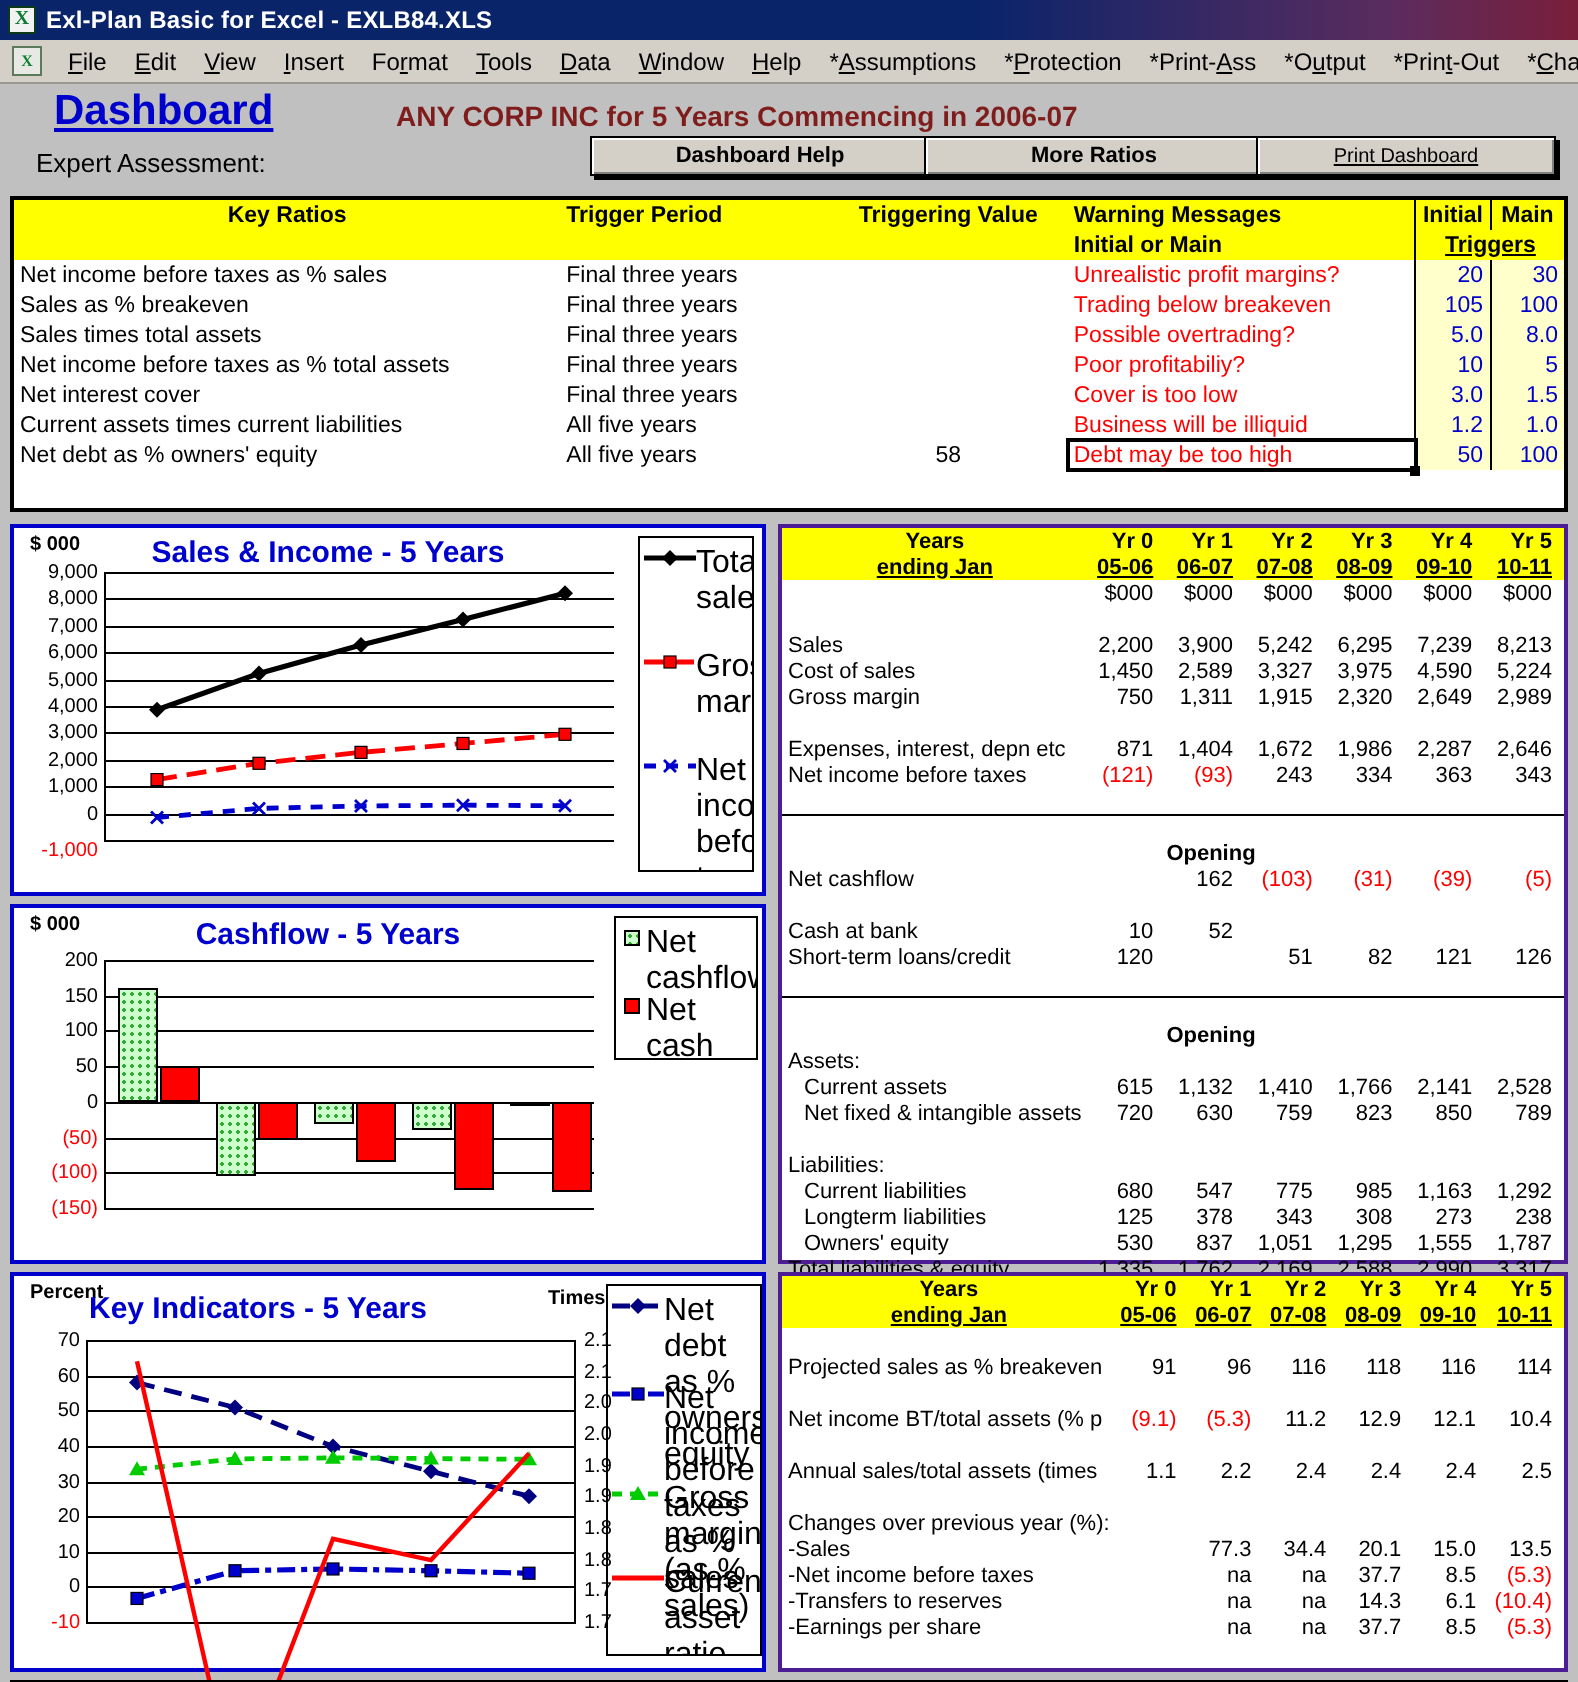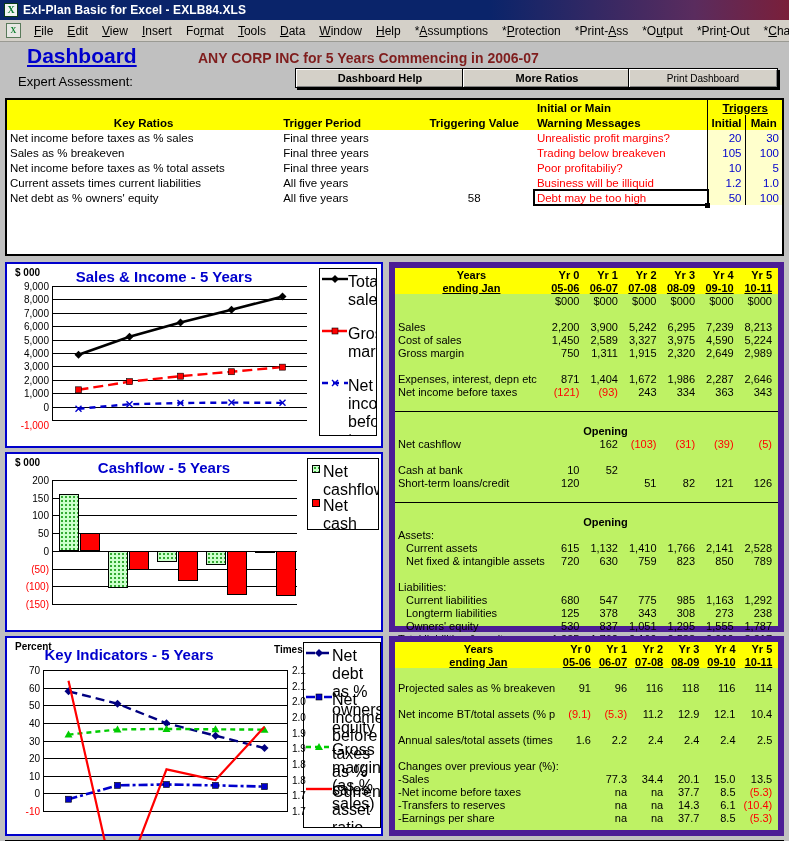"Print Dashboard" #btn-print { text-decoration: none -> underline }
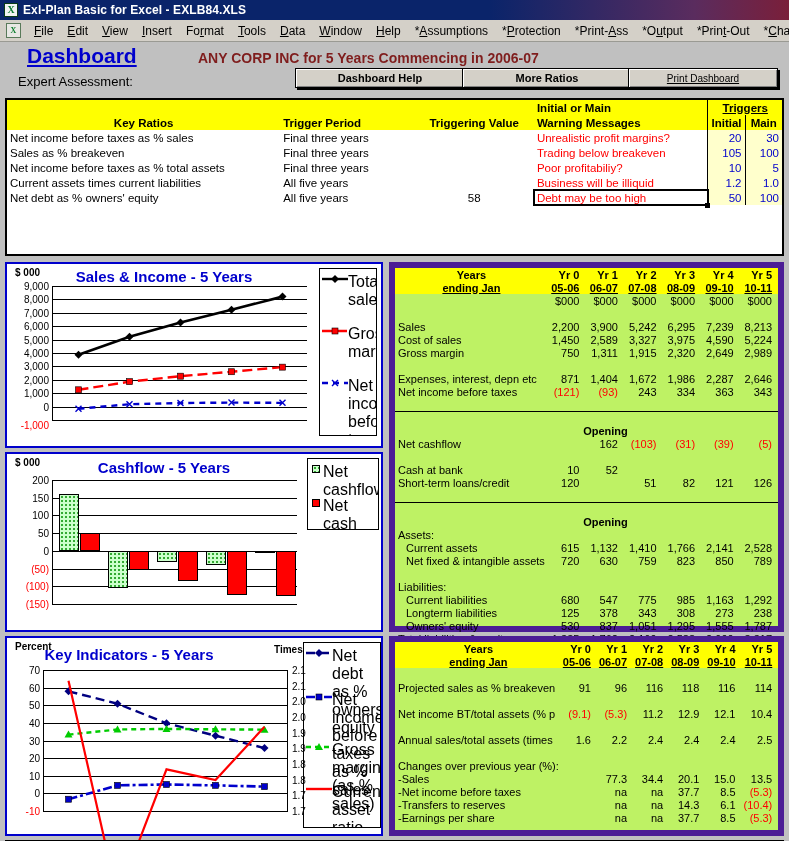"Initial or Main" tr.kr-head { order: before "Key Ratios" -> after "Key Ratios" }
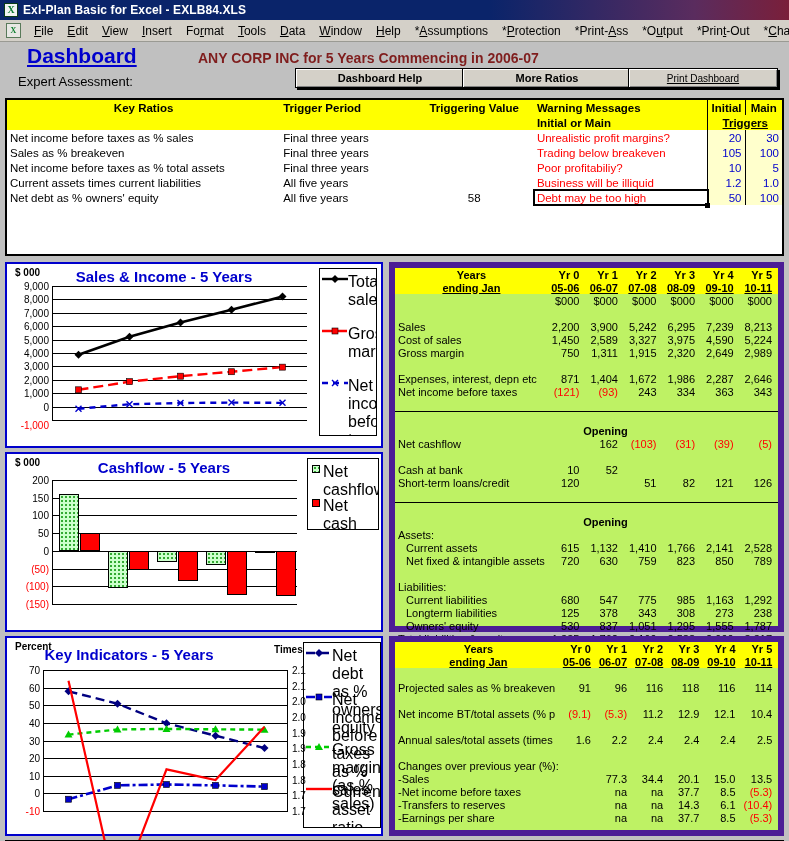"Sales times total assets" tr { html: none -> <tr> <td>Sales times total assets</td> <td>Final three years</td> <td></td> <td>Possible overtrading?</td> <td>5.0</td> <td>8.0</td> </tr> }
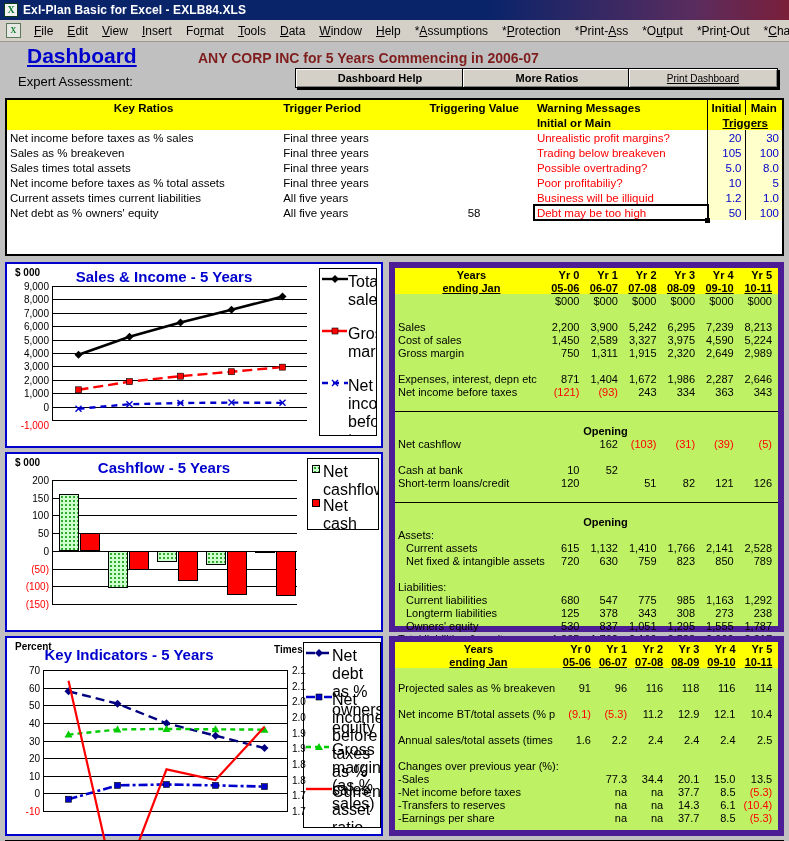"Net interest cover" tr { html: none -> <tr> <td>Net interest cover</td> <td>Final three years</td> <td></td> <td>Cover is too low</td> <td>3.0</td> <td>1.5</td> </tr> }
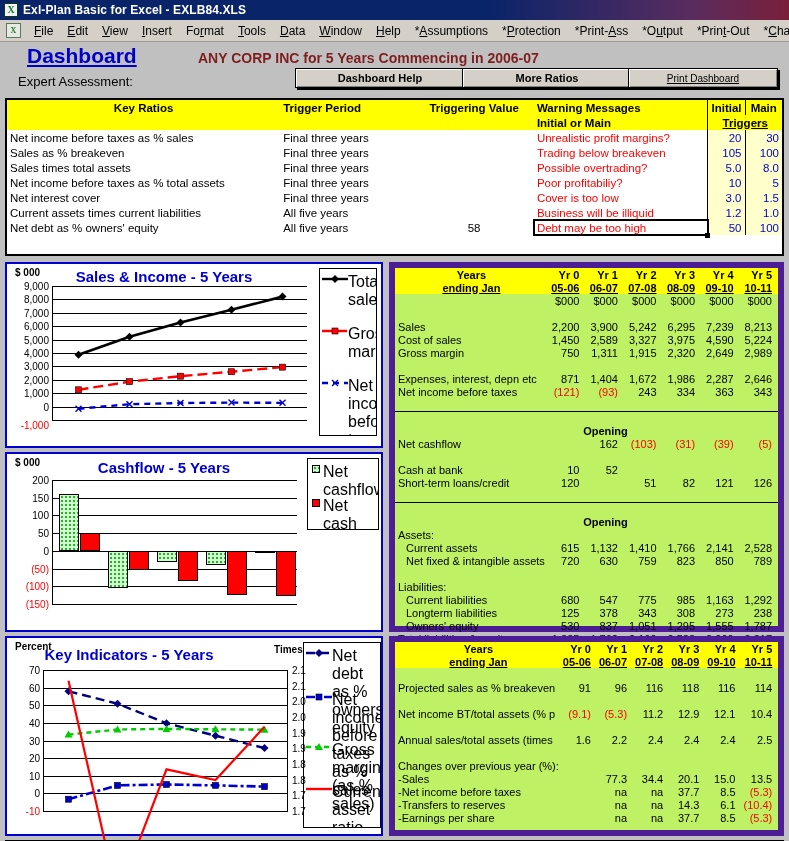"Years" .dt-box { background: #bef264 -> #ffffff; border: 6px solid #4c1d95 -> 2px solid #4c1d95 }
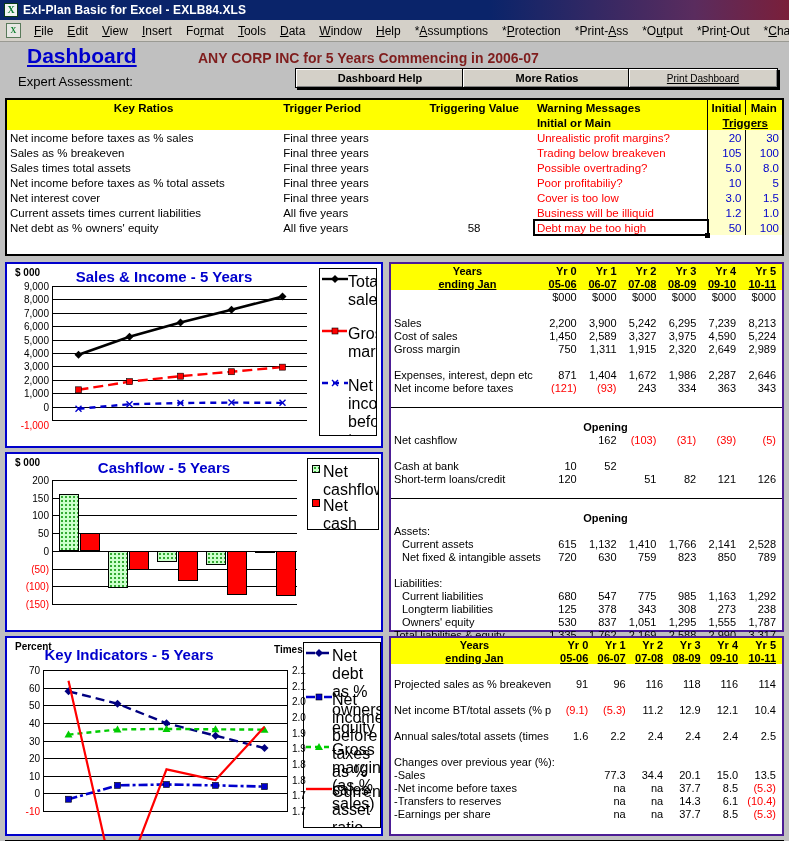"1.6" td.num { text: 1.6 -> 1.1 }
